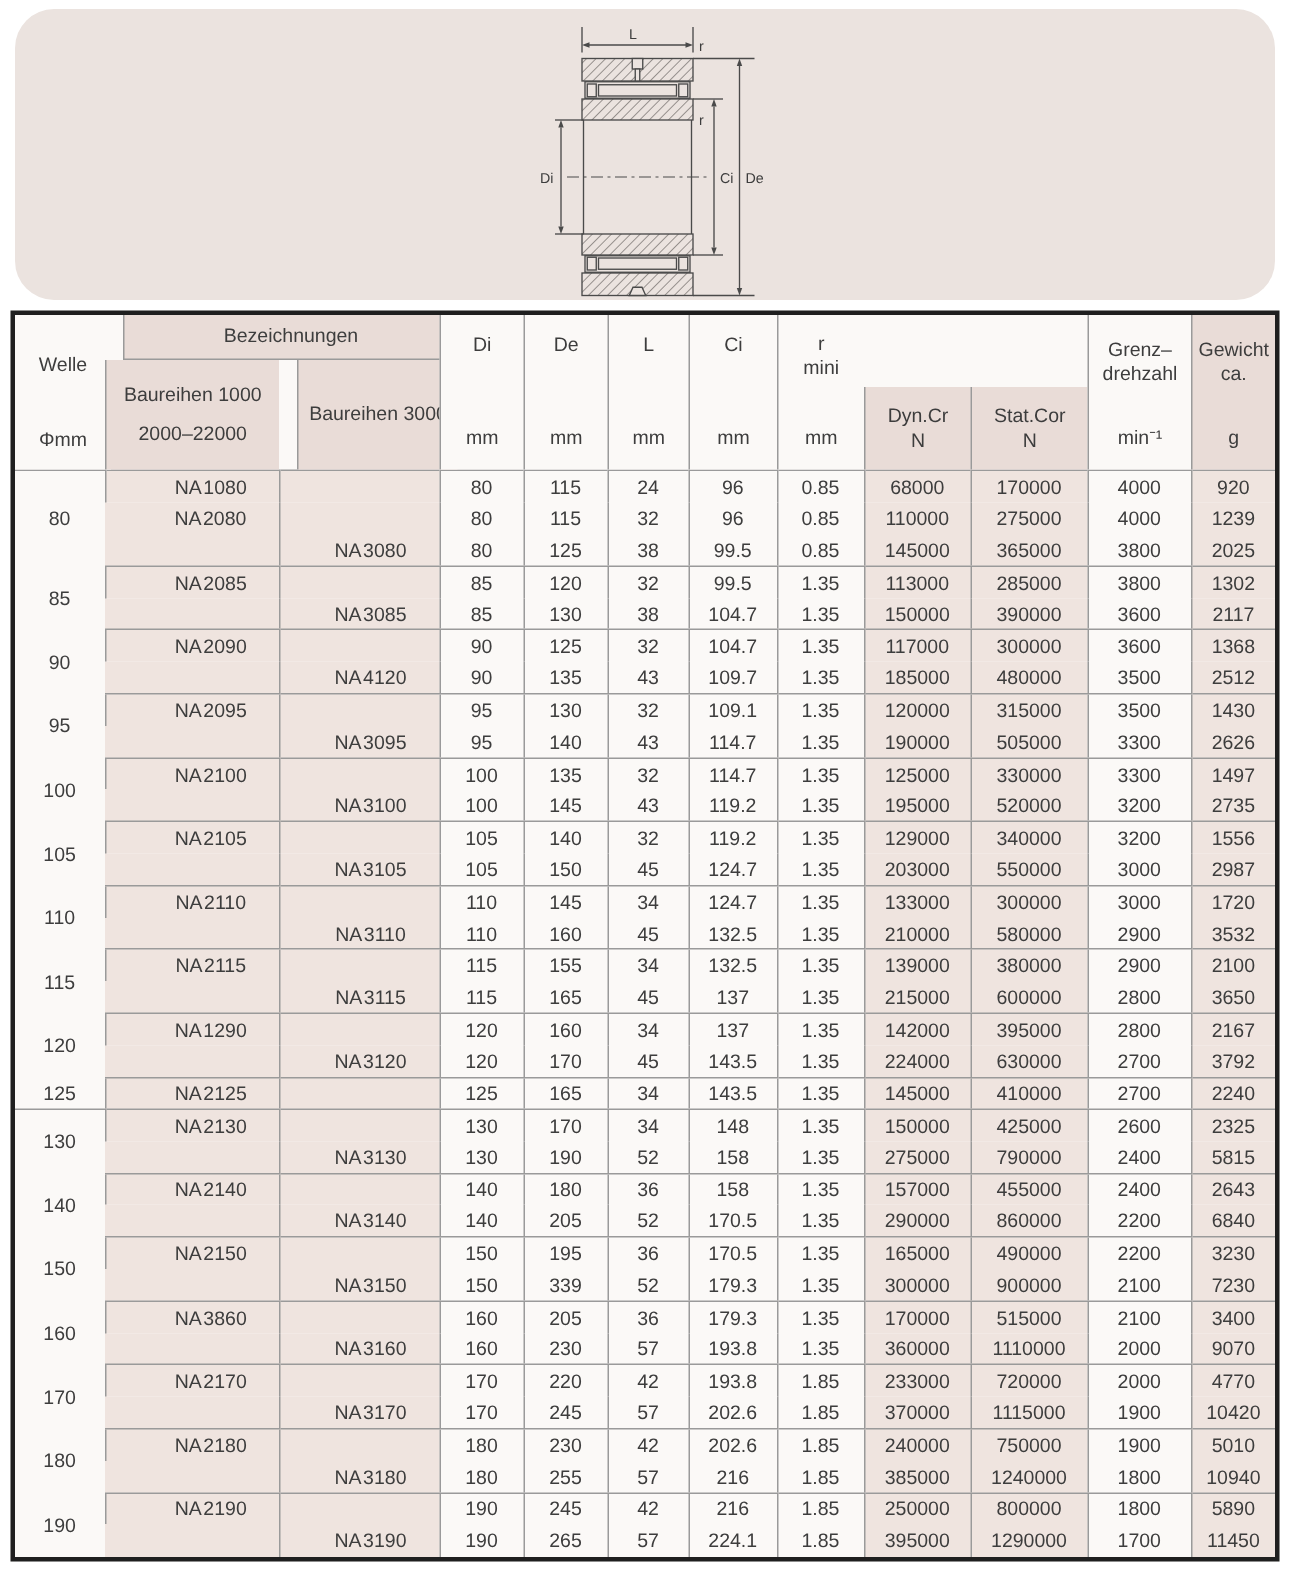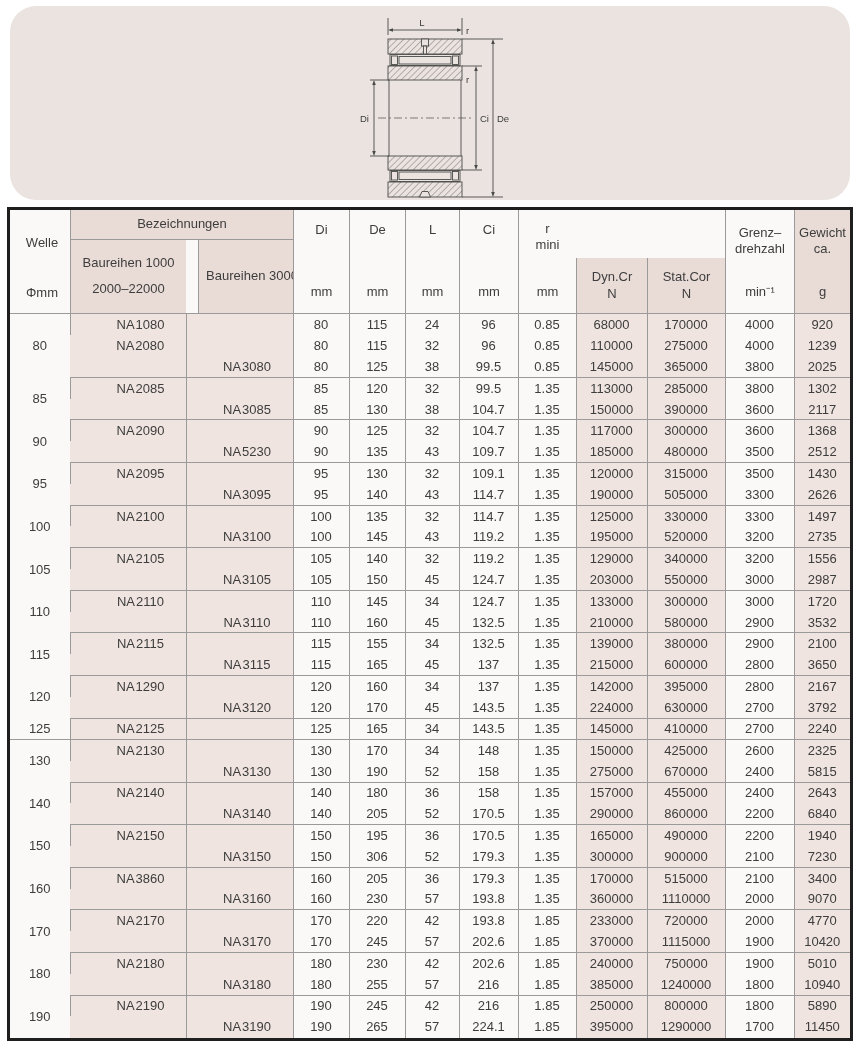"Bezeichnungen" div.hcell { left: 60px -> 72px }
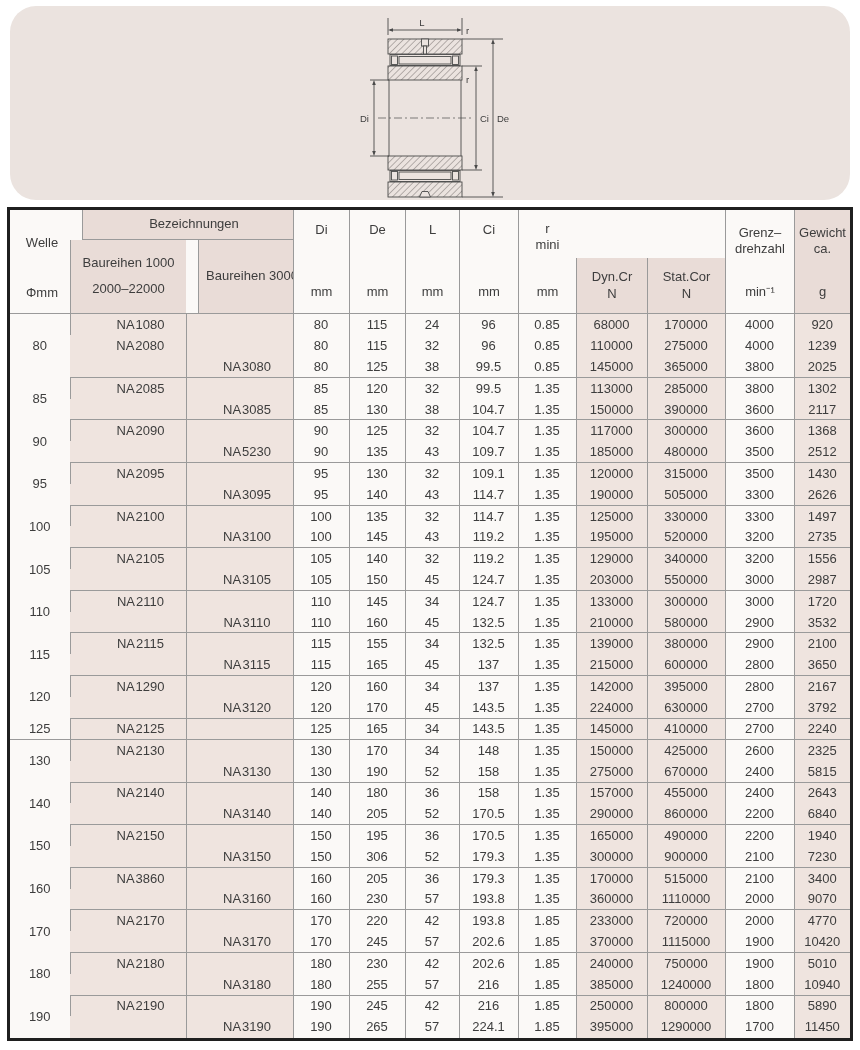"5230" span { text: 5230 -> 4120 }
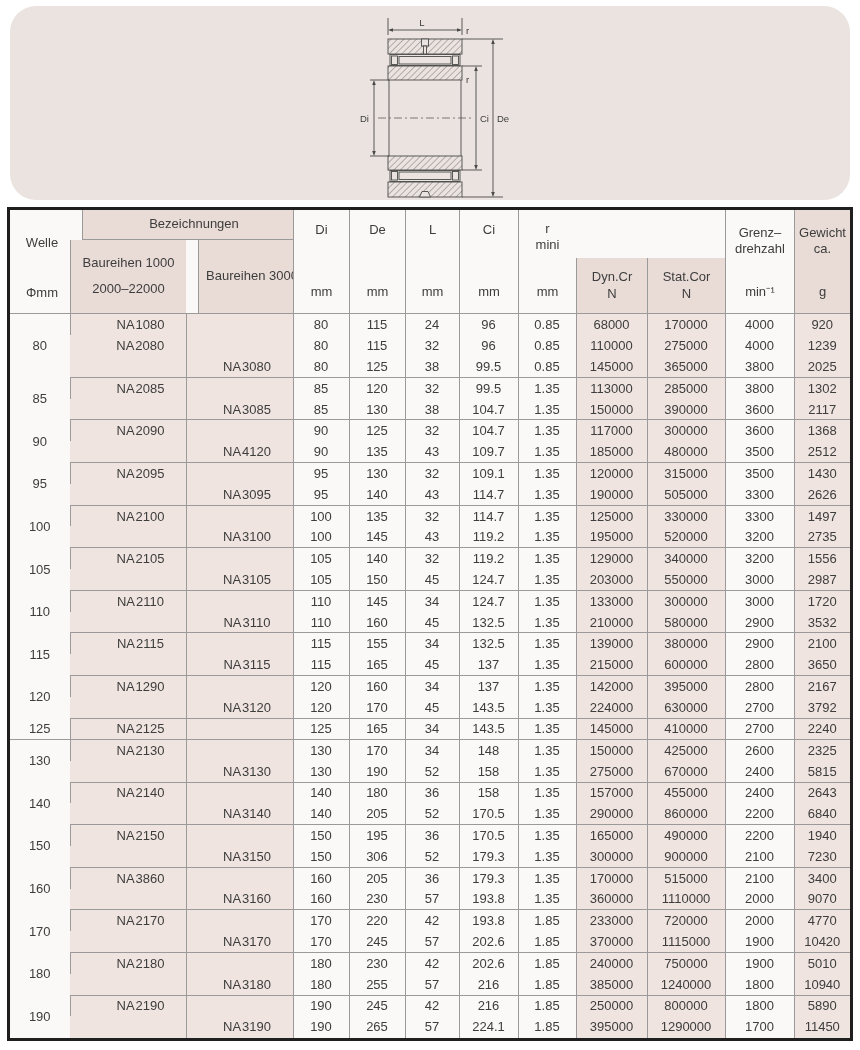"670000" td.pink { text: 670000 -> 790000 }
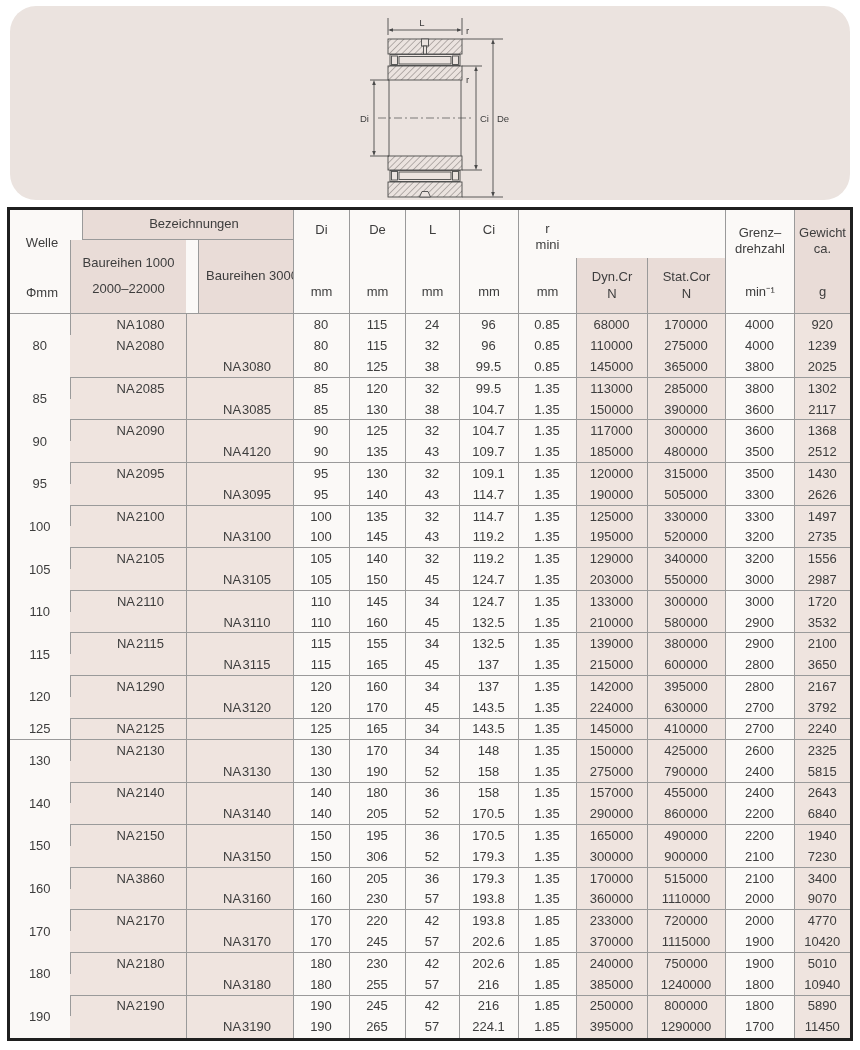"1940" td.pink { text: 1940 -> 3230 }
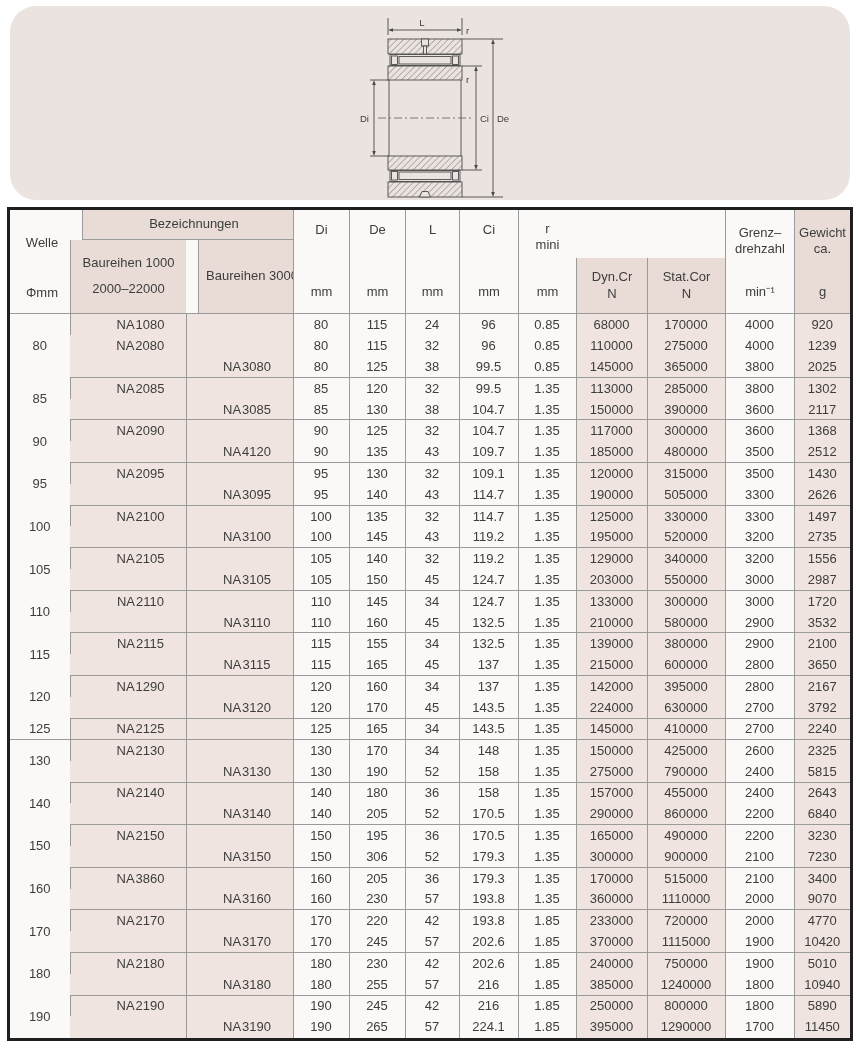"306" td { text: 306 -> 339 }
